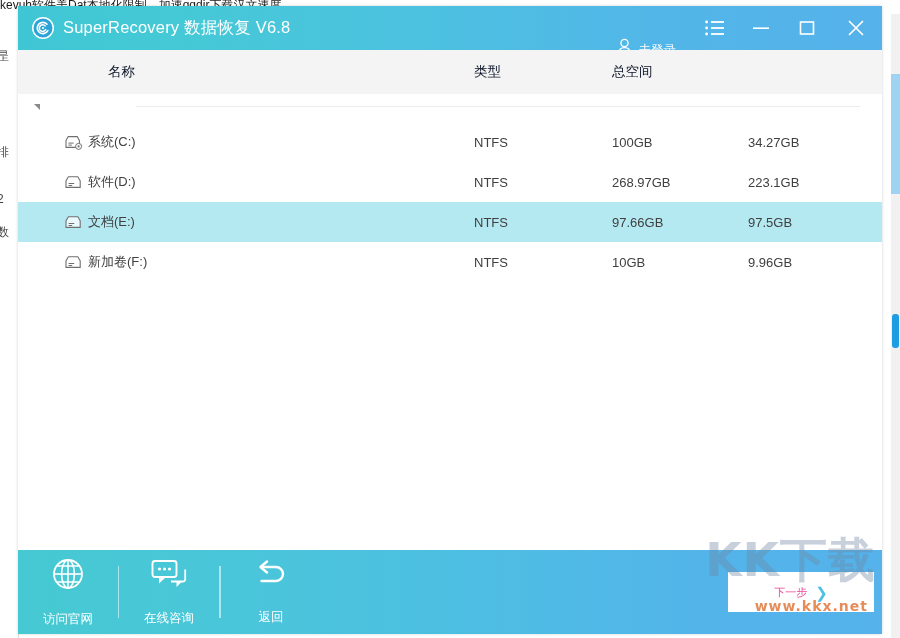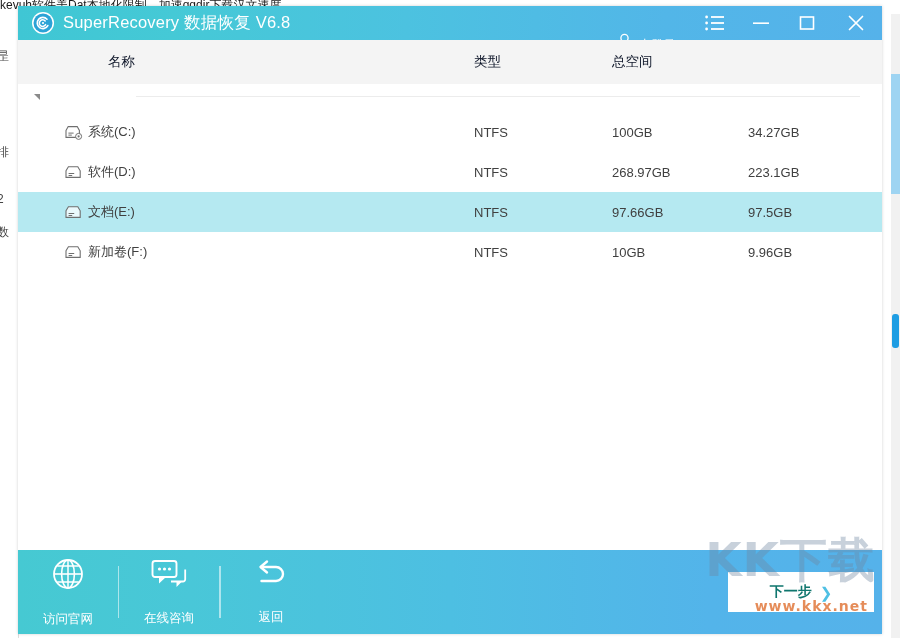"SuperRecovery 数据恢复 V6.8" #titlebar { height: 34px -> 44px }
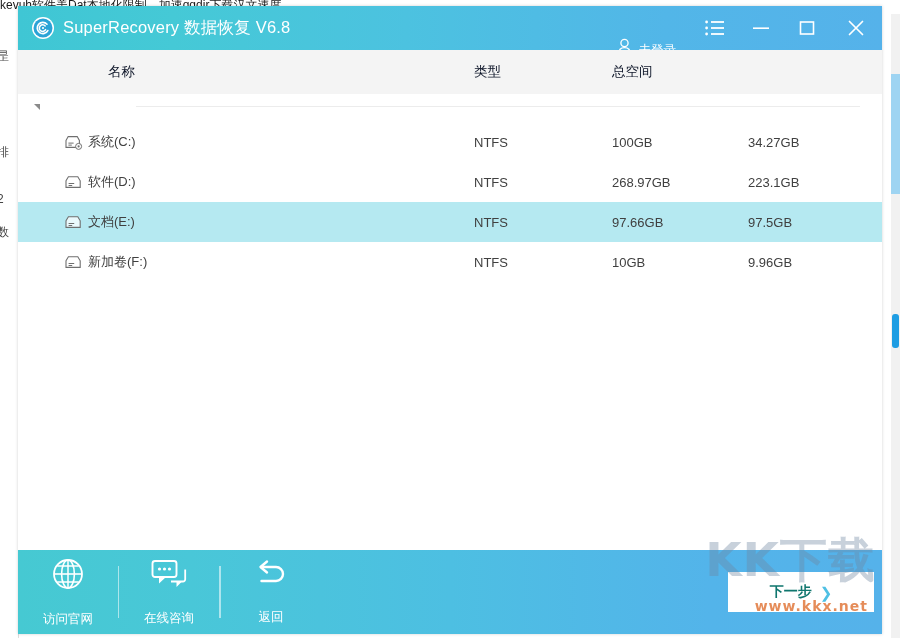"下一步" #nextbtn .nlabel { color: #0f766e -> #ec4899; font-size: 14px -> 11px; font-weight: bold -> none }
